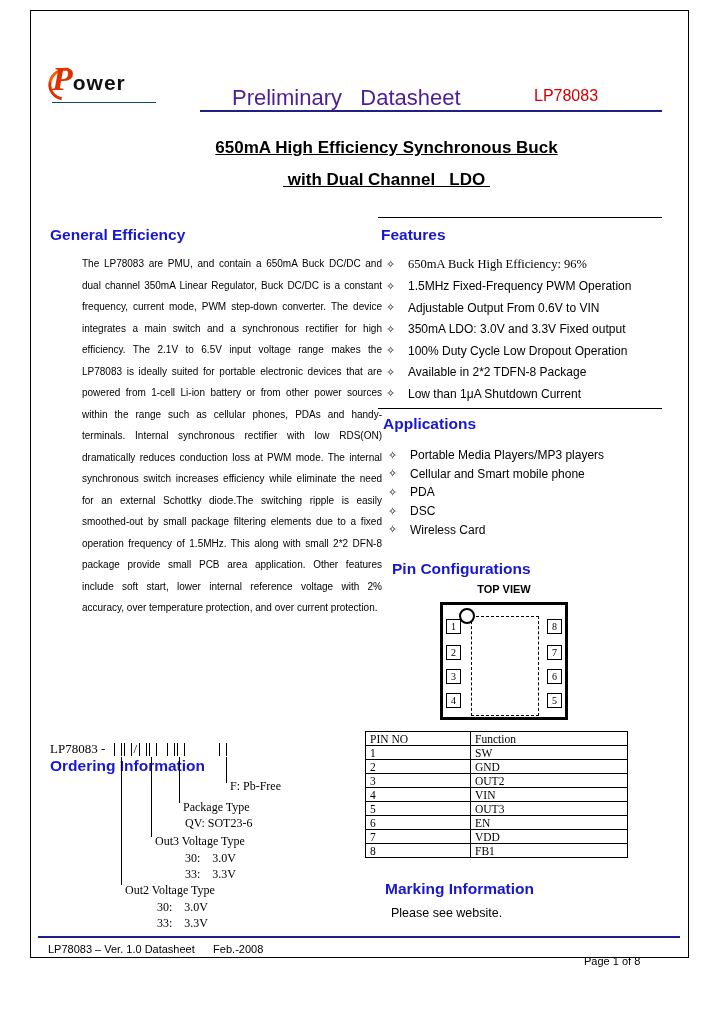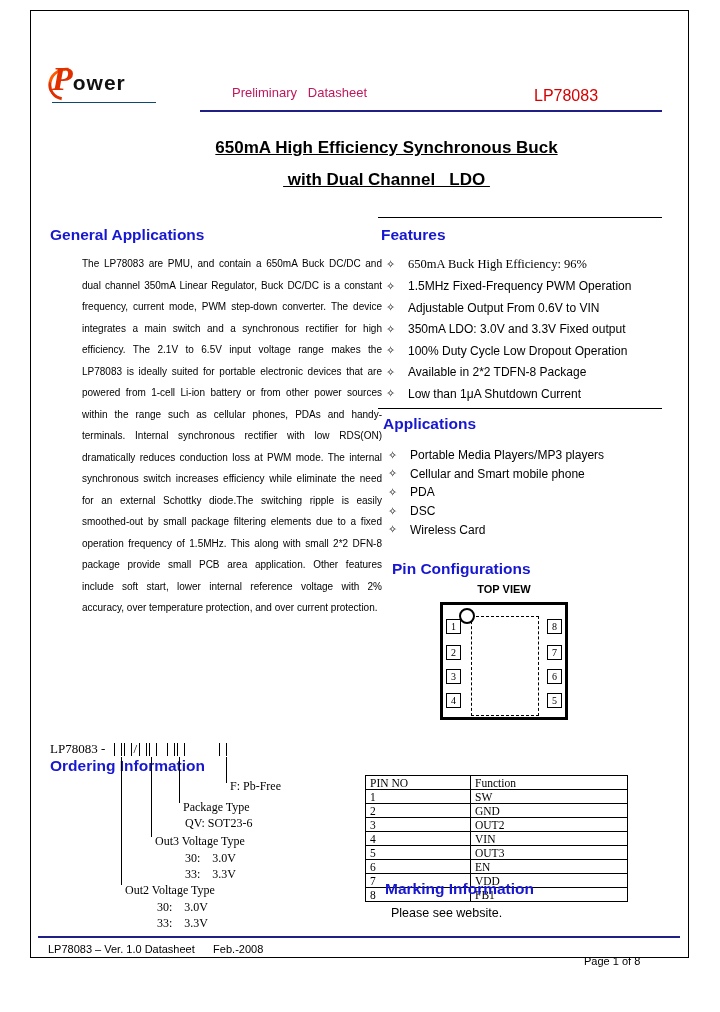"Preliminary Datasheet" #hdrCenter { color: #be185d -> #4c1d95; font-size: 13px -> 22px }
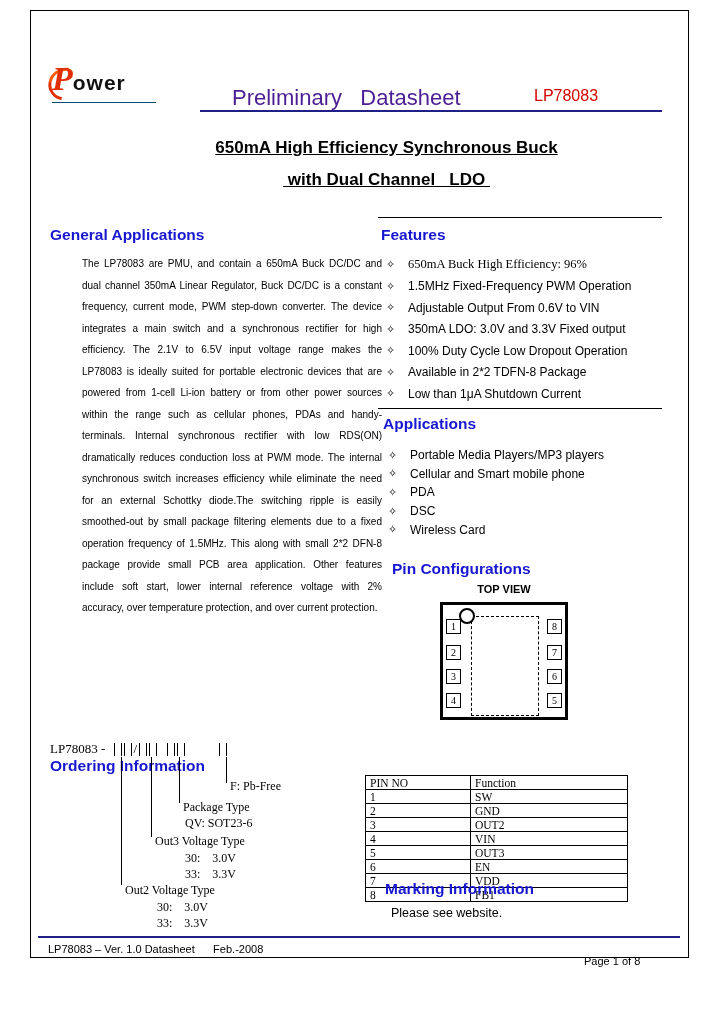"General Applications" div.abs { text: Applications -> Efficiency }
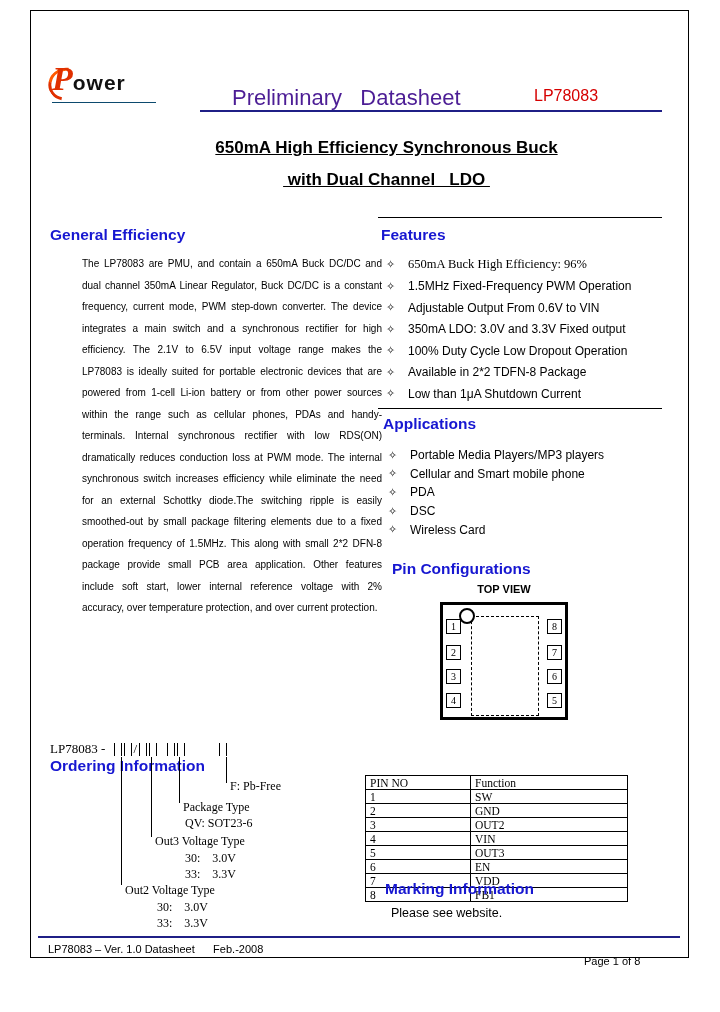"PIN NO" #pinTable { margin-top: 44px -> none }
